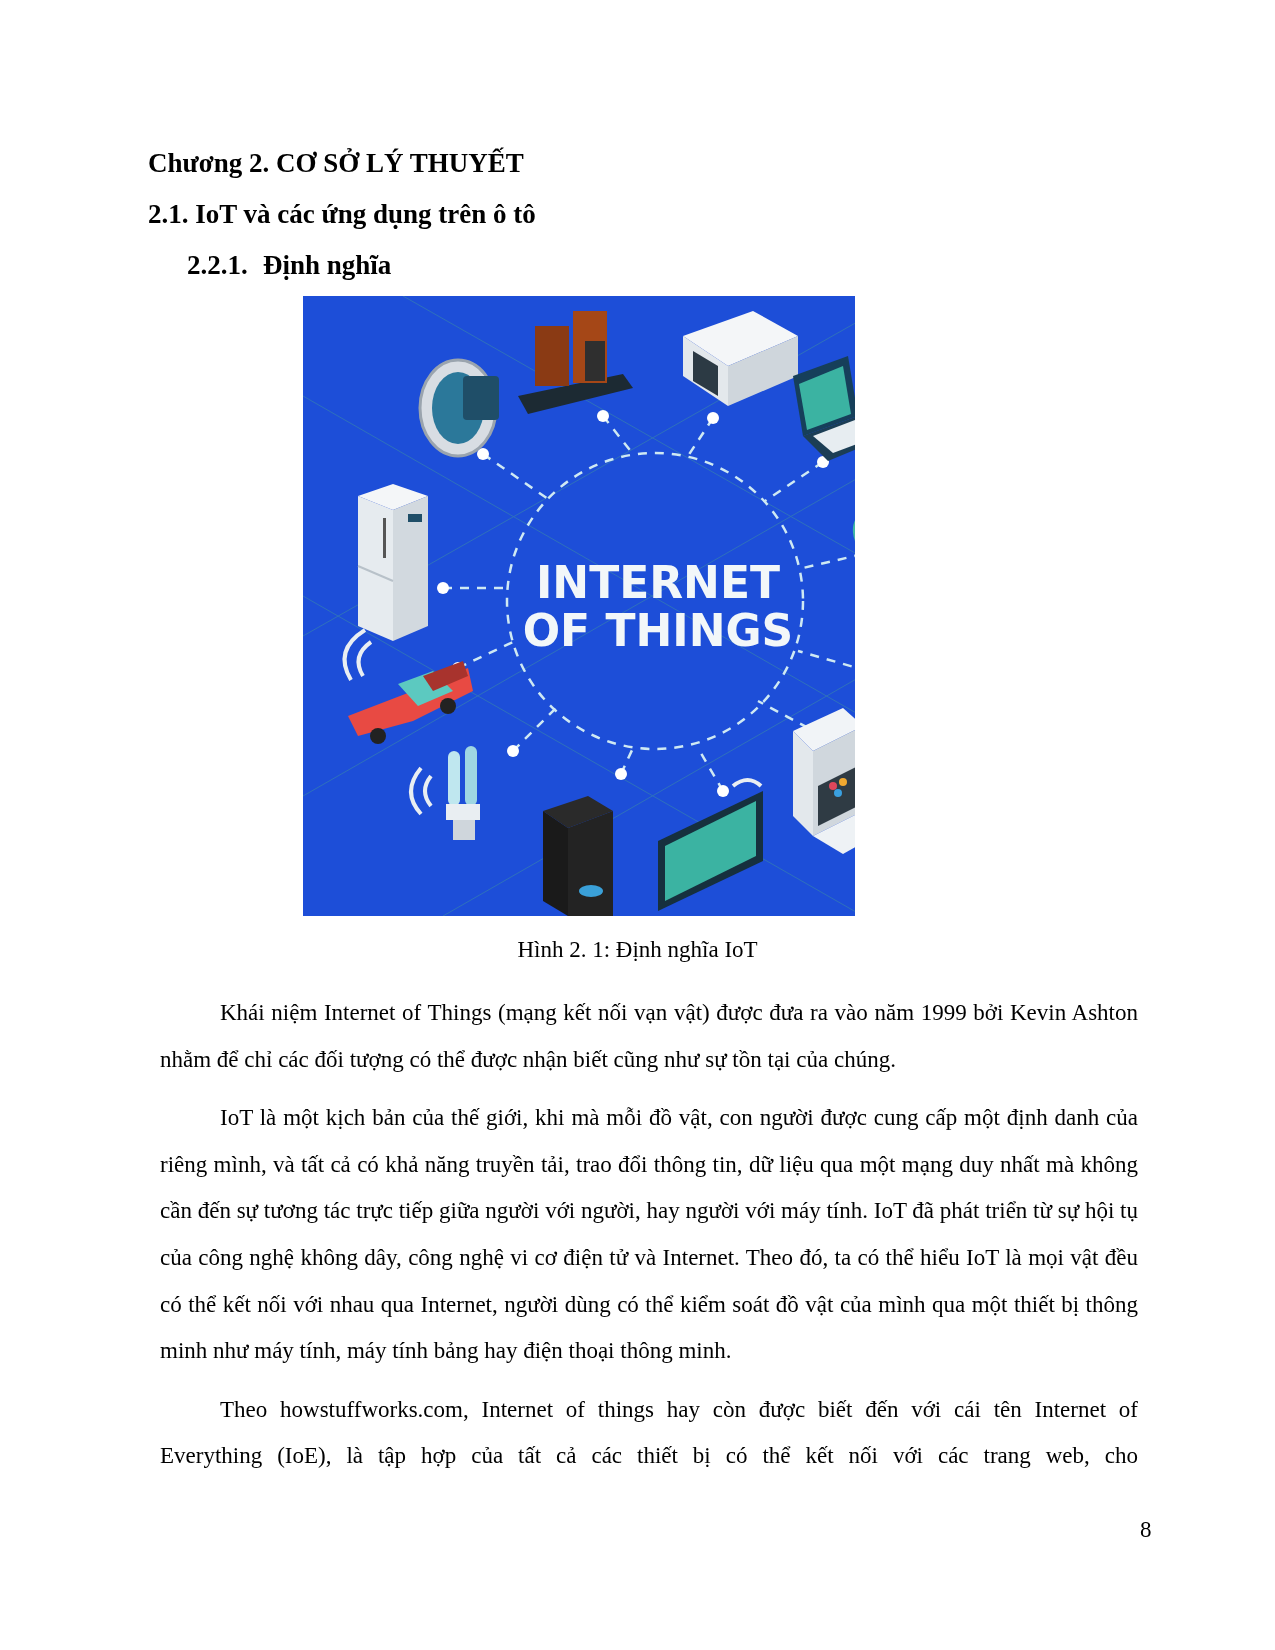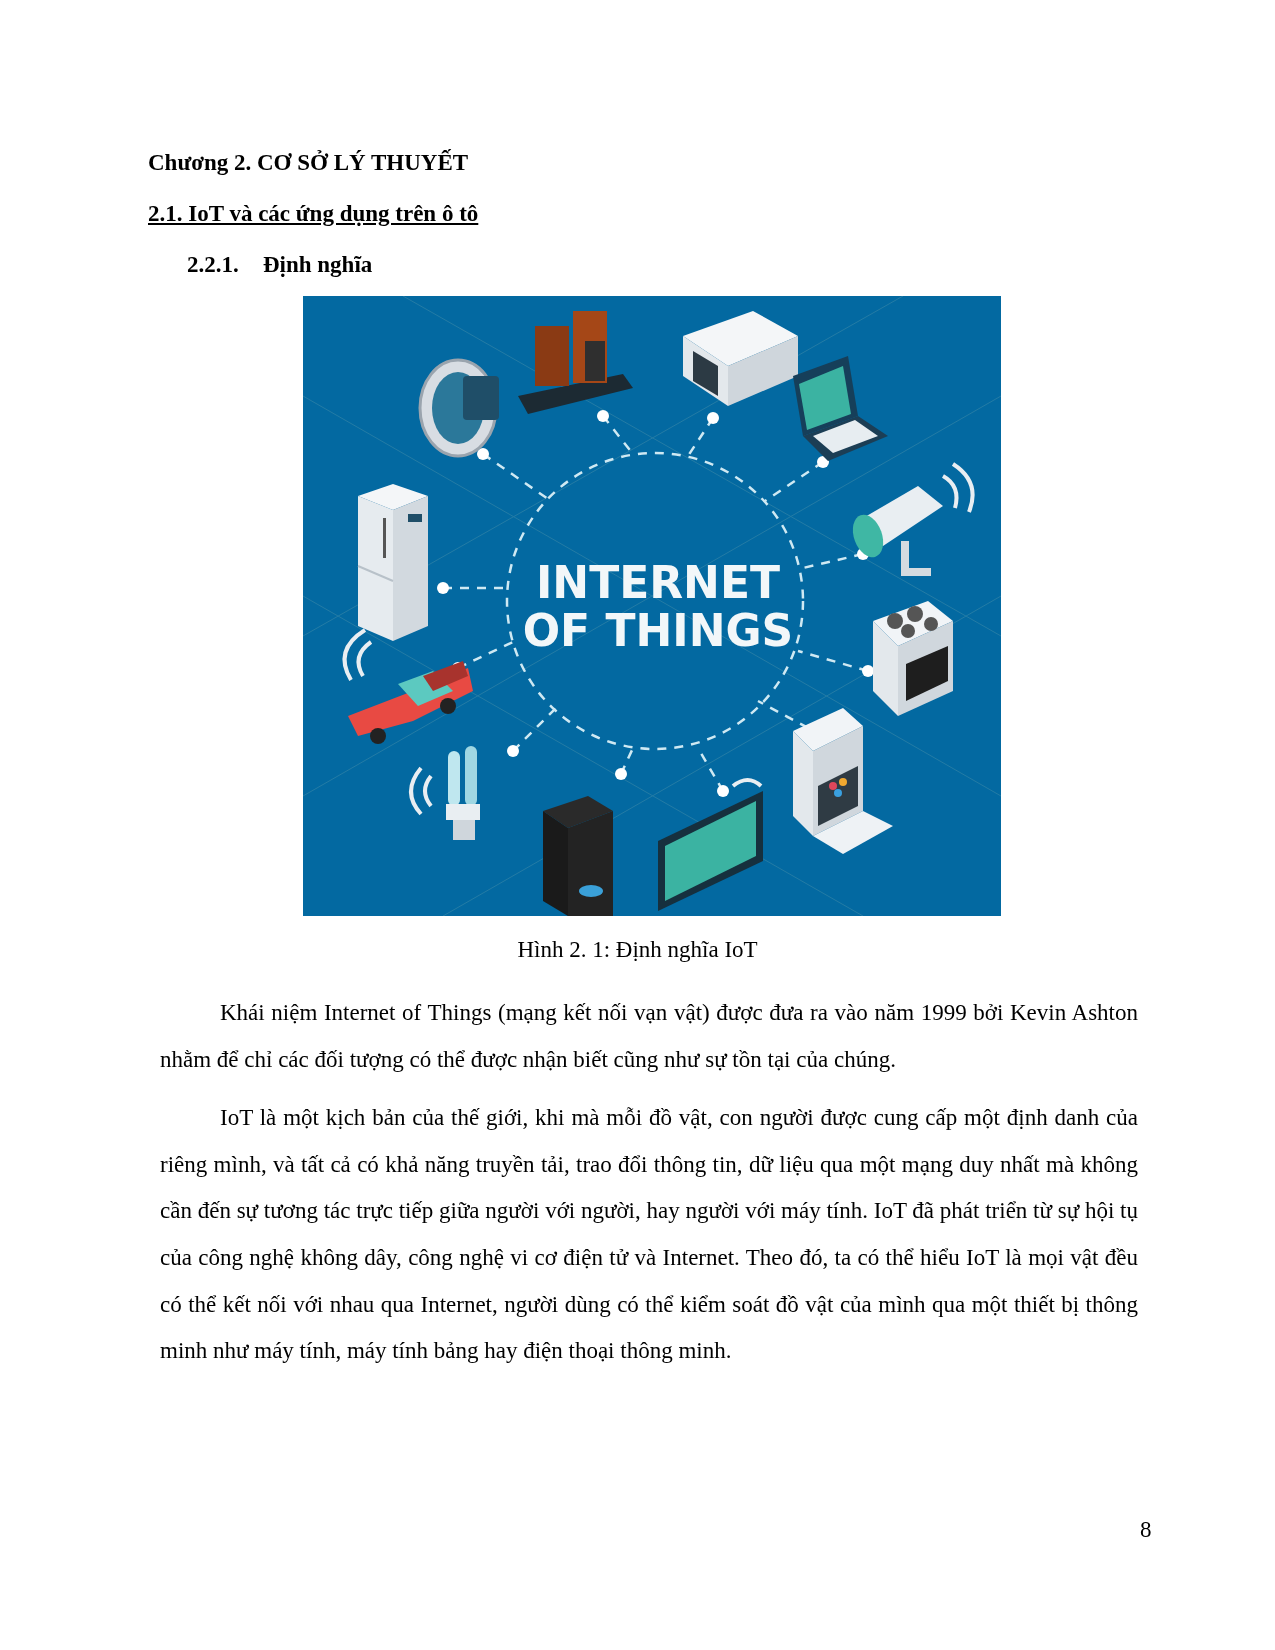"Chương 2. CƠ SỞ LÝ" .heading { font-size: 23px -> 27px }
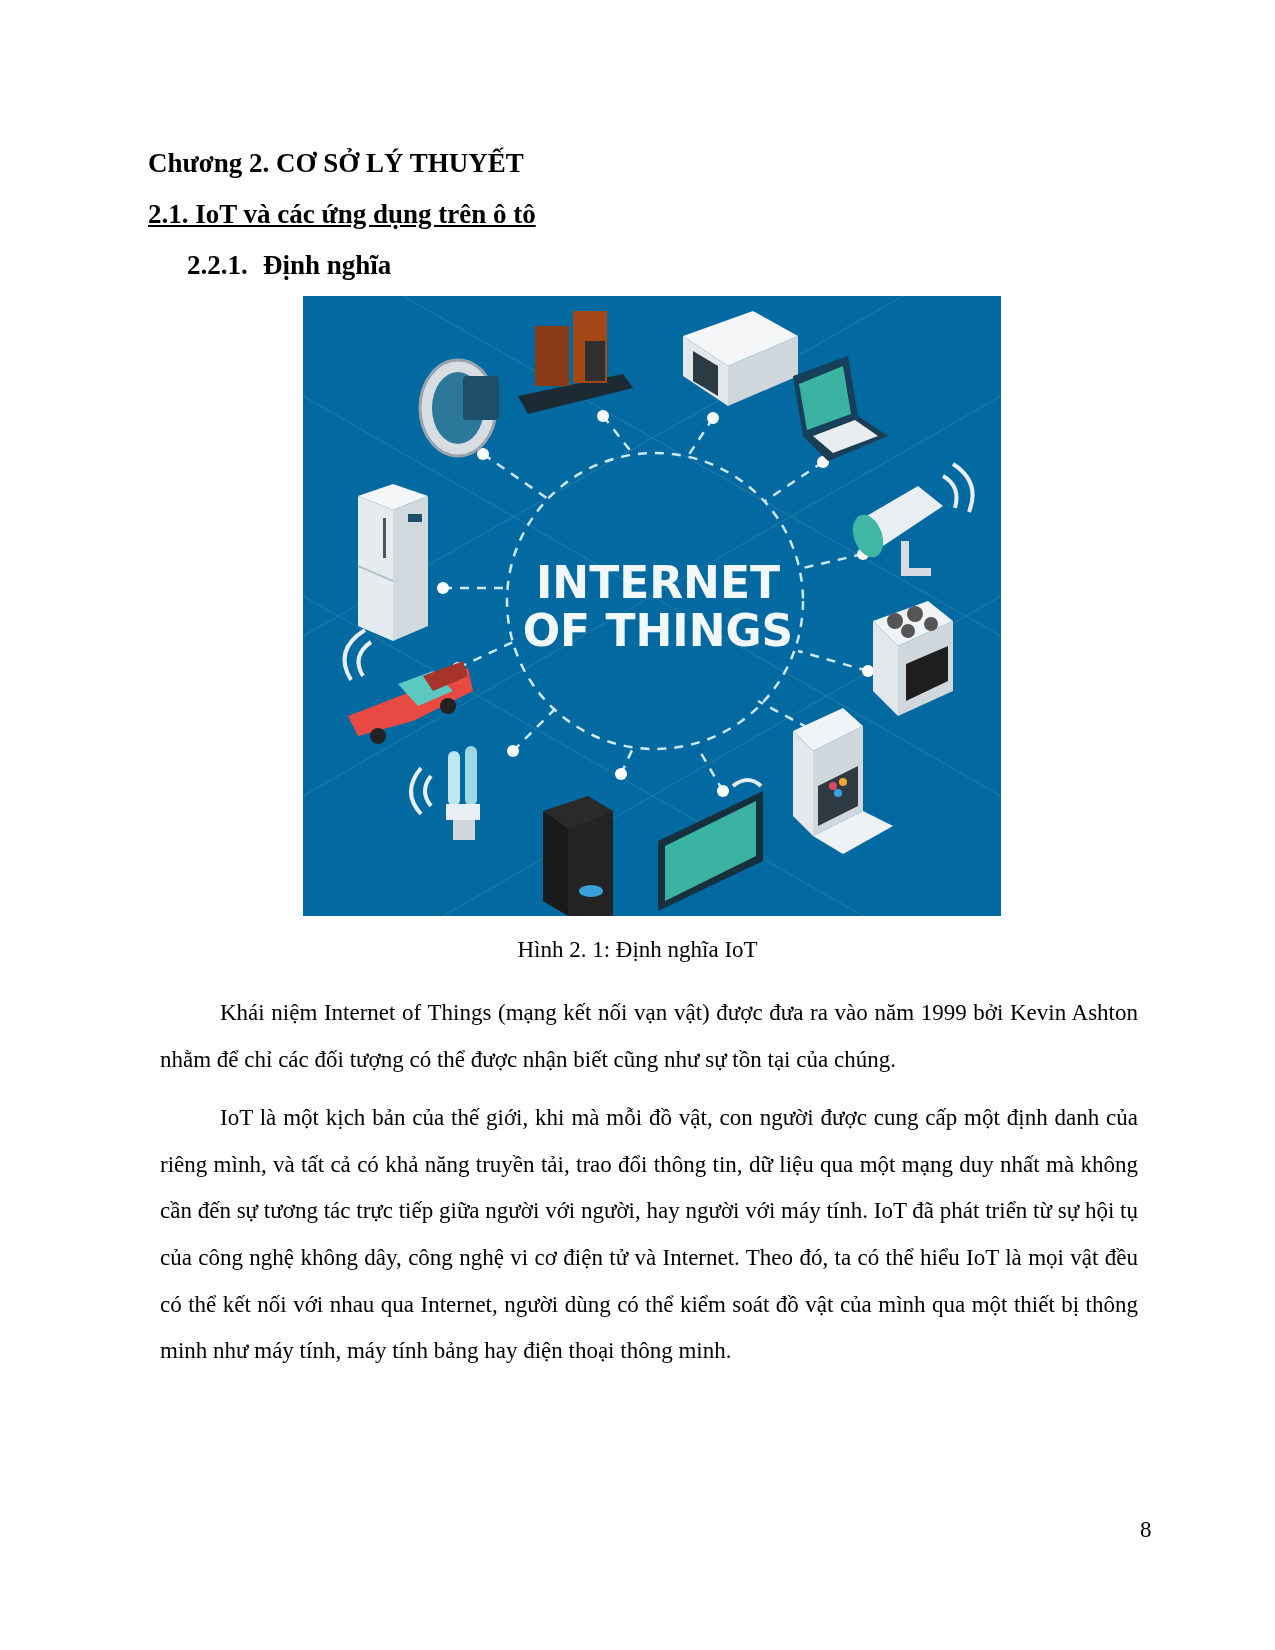"2.1. IoT và các ứng" #h-section { text-decoration: underline -> none }
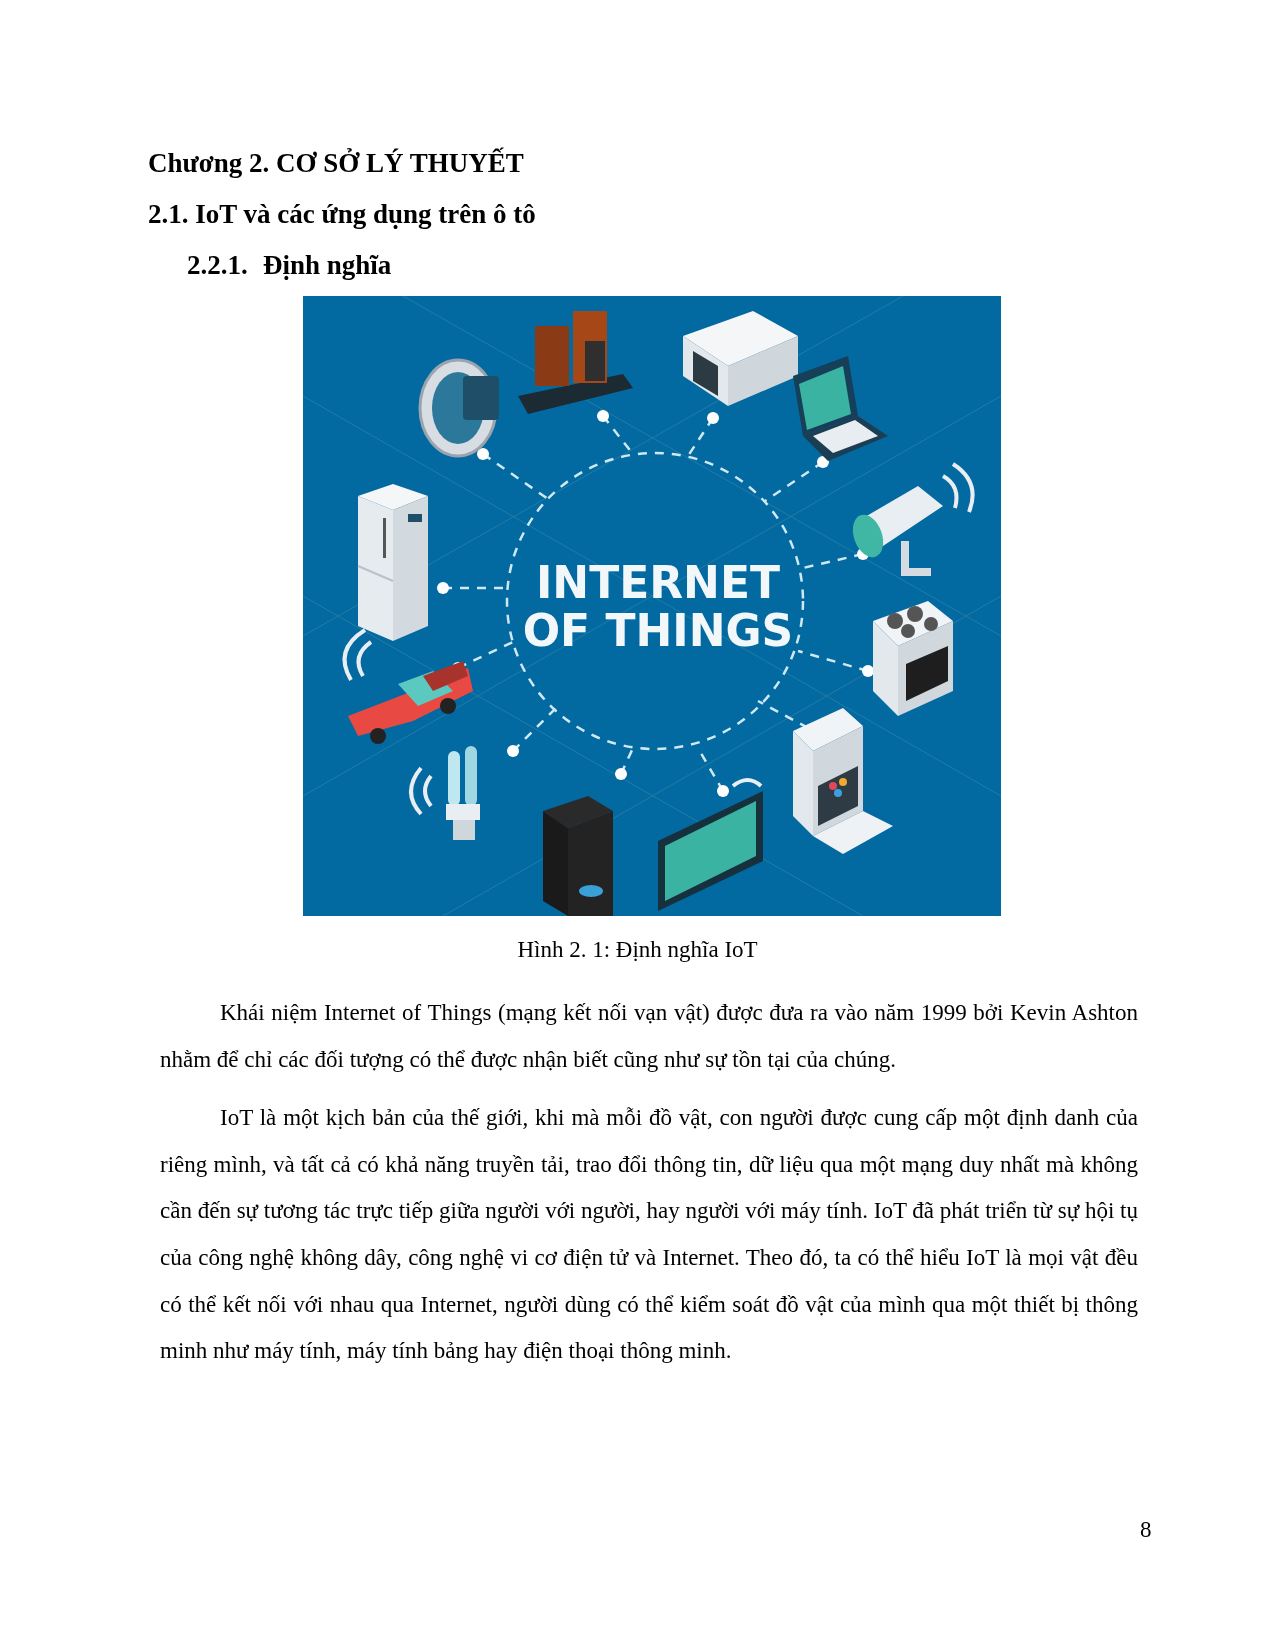"INTERNET" .figure { background: #0369a1 -> #1d4ed8; width: 698px -> 552px }
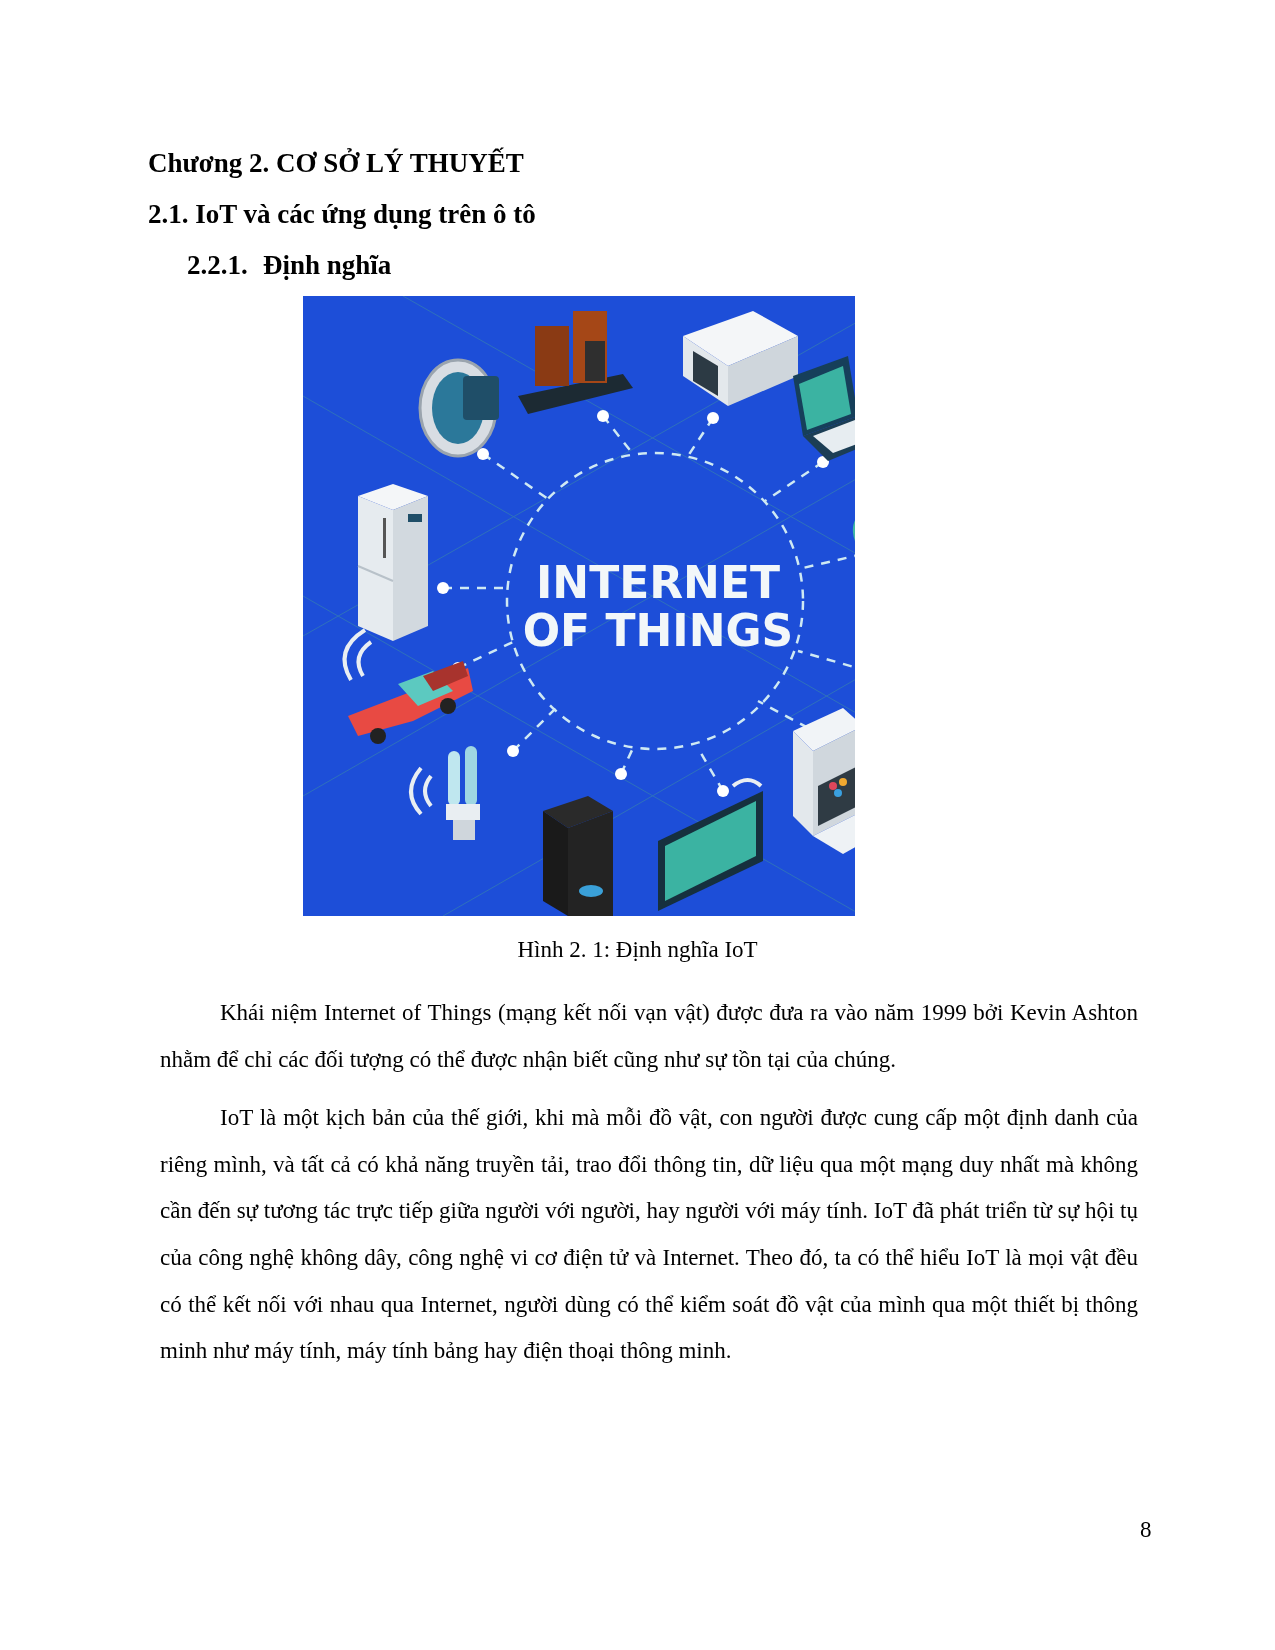"Theo howstuffworks.com, Internet of" p { html: none -> <p>Theo howstuffworks.com, Internet of things hay còn được biết đến với cái tên Internet of Everything (IoE), là tập hợp của tất cả các thiết bị có thể kết nối với các trang web, cho</p> }
